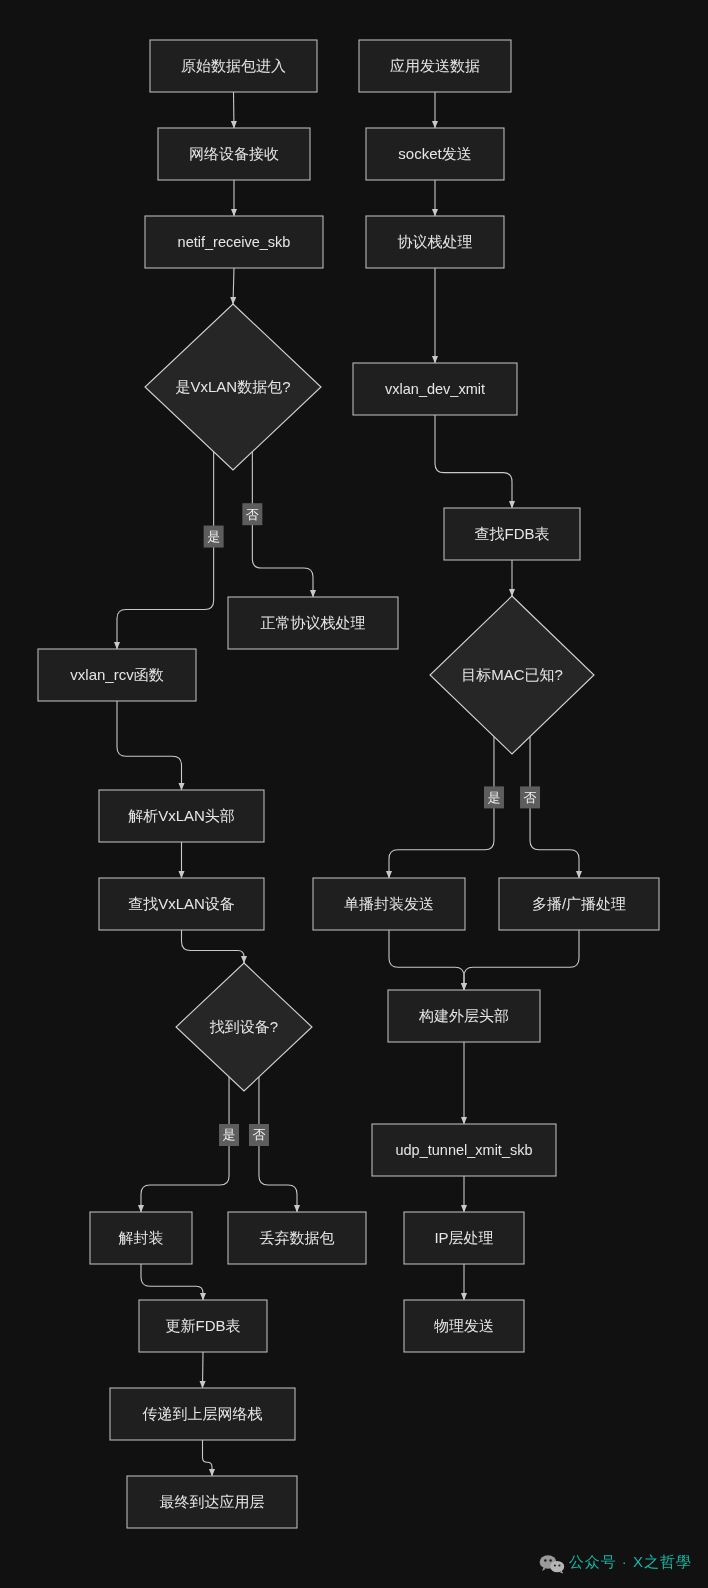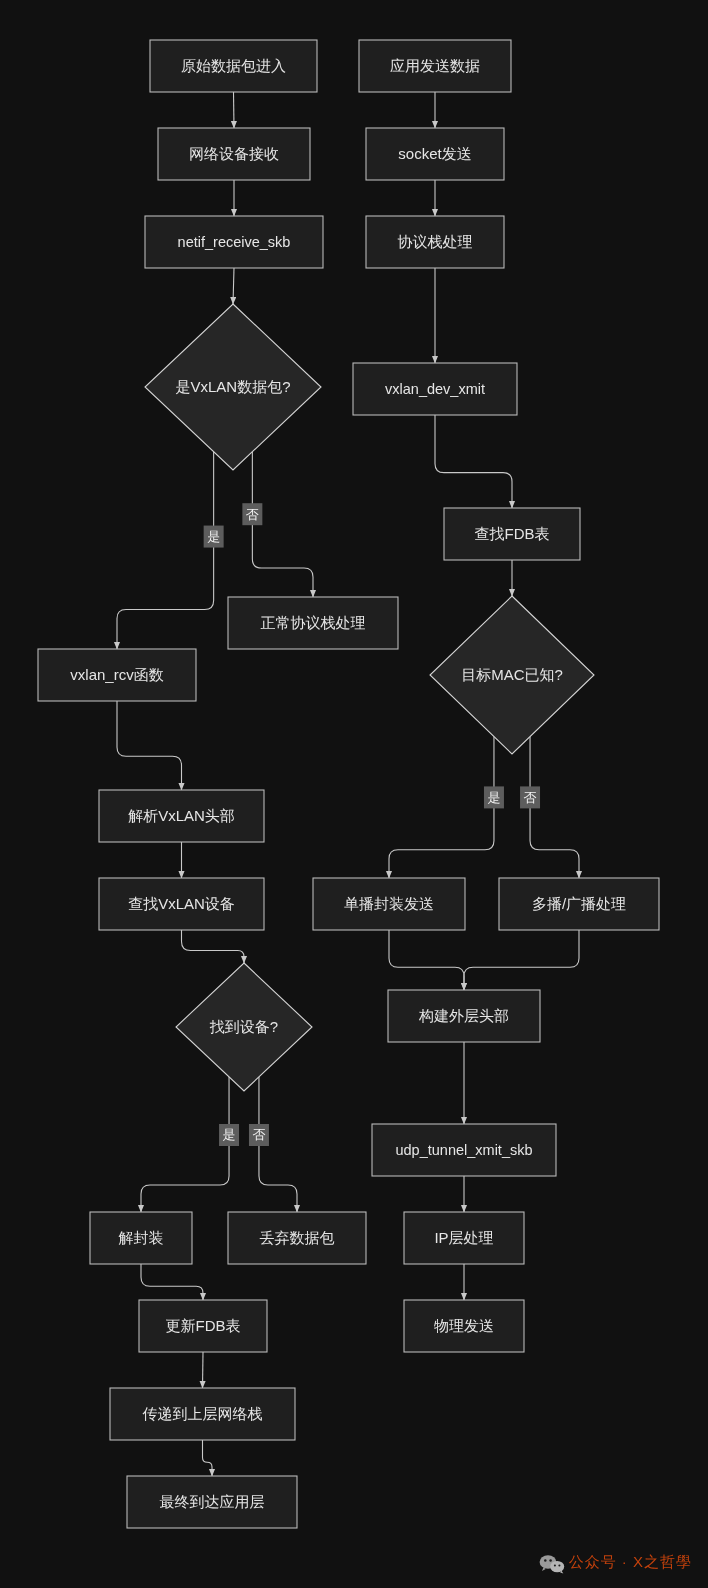"公众号 · X之哲學" #watermark { color: #c2410c -> #14b8a6 }
